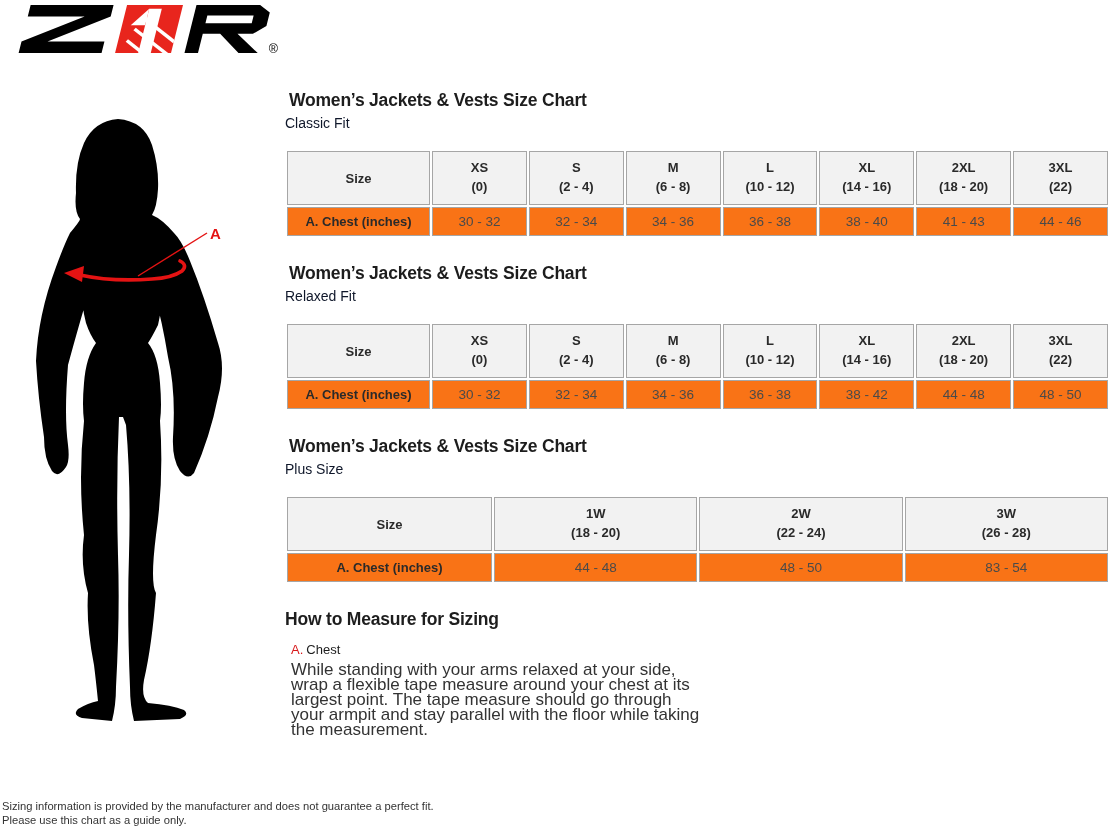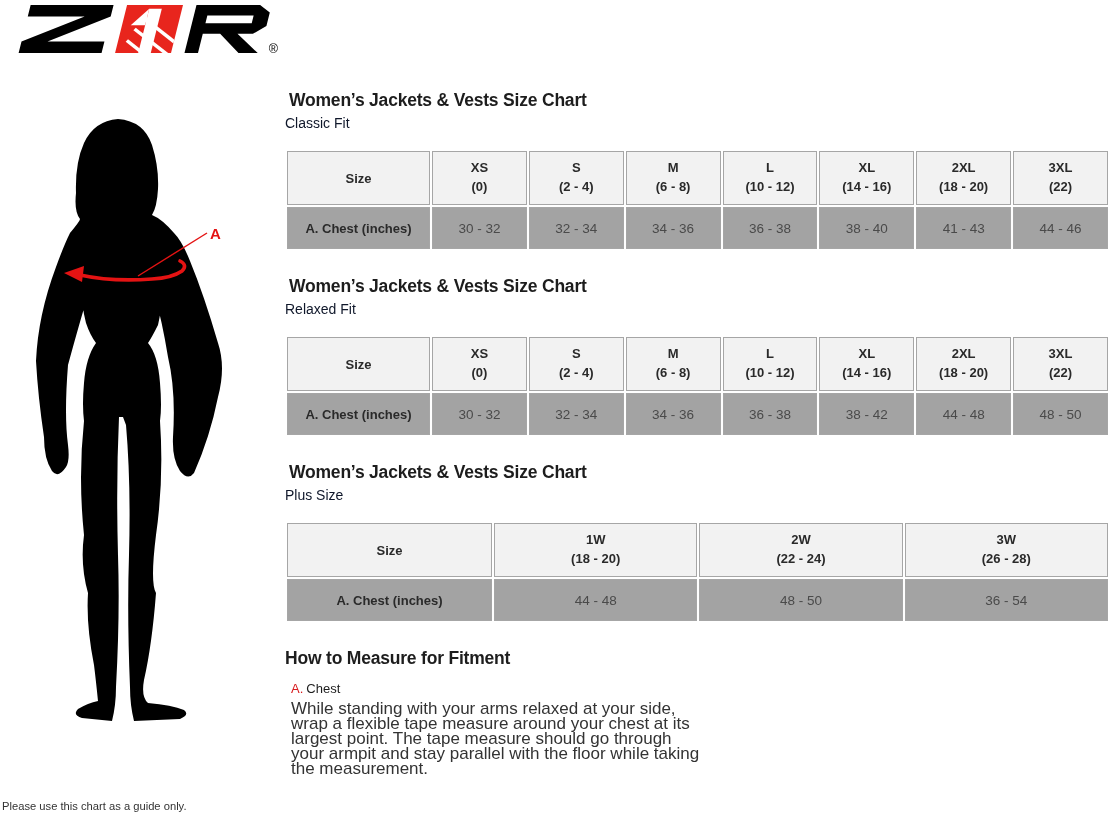"A. Chest (inches)" table.size-table tr.data td { background: #a3a3a3 -> #f97316; height: 42px -> 29px }
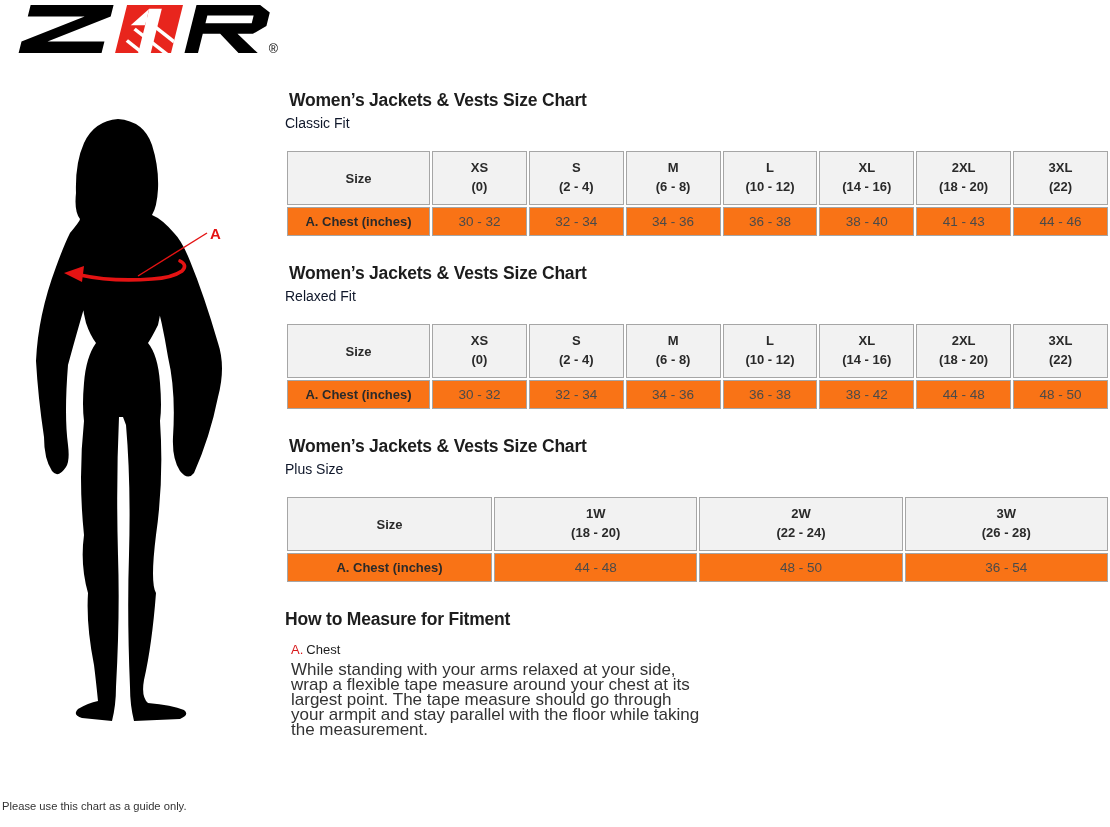"36 - 54" td.value-cell { text: 36 -> 83 }
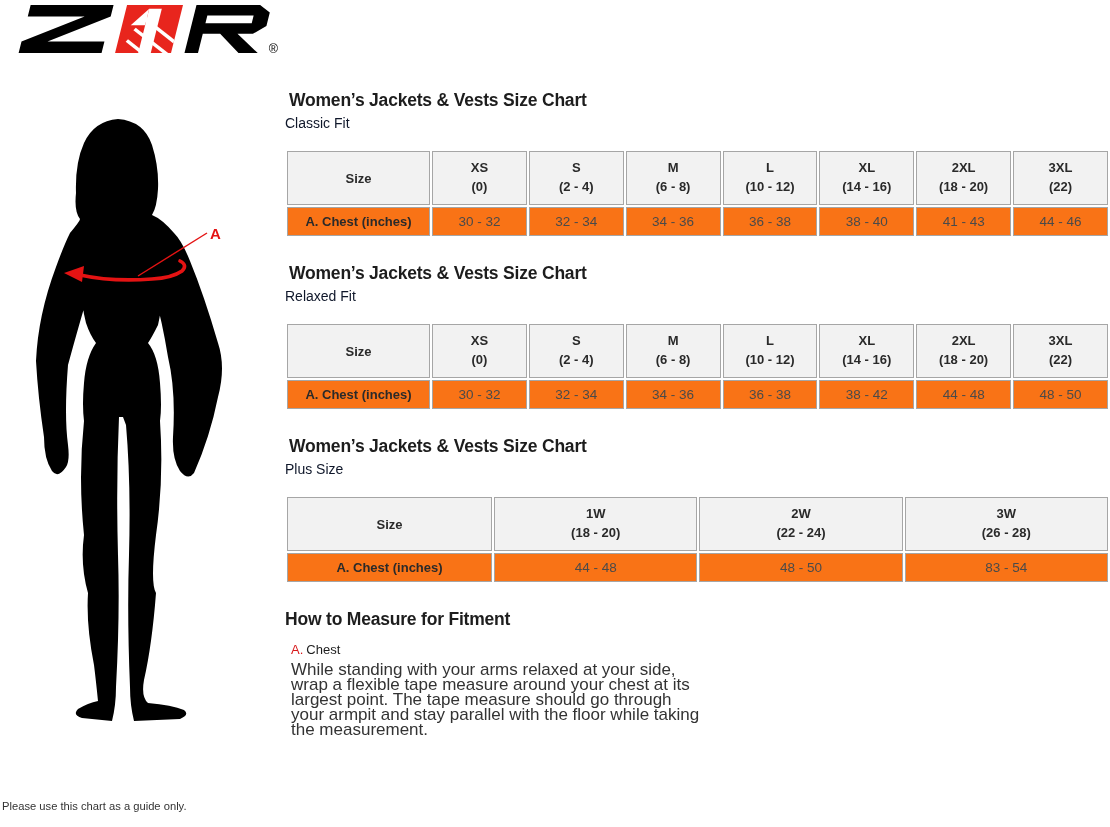"How to Measure for Fitment" h2.measure-title { text: Fitment -> Sizing }
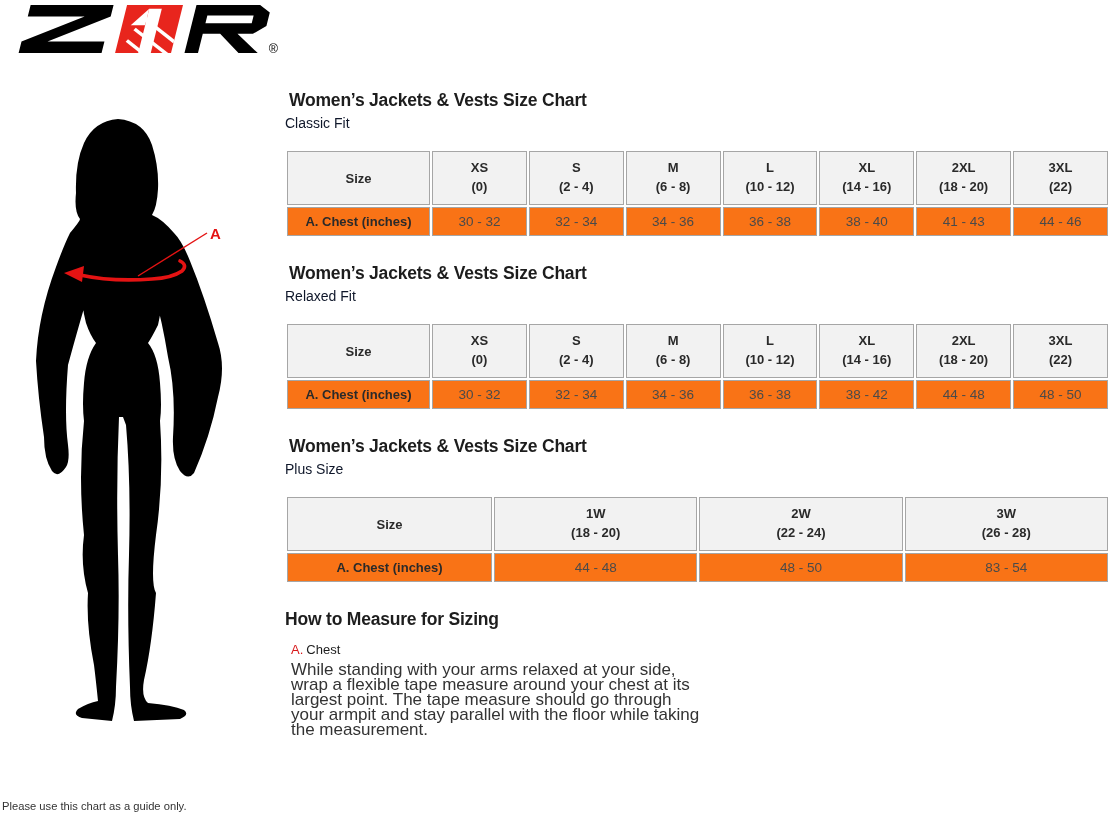"Sizing information is provided by" div { html: none -> <div>Sizing information is provided by the manufacturer and does not guarantee a perfect fit.</div> }
